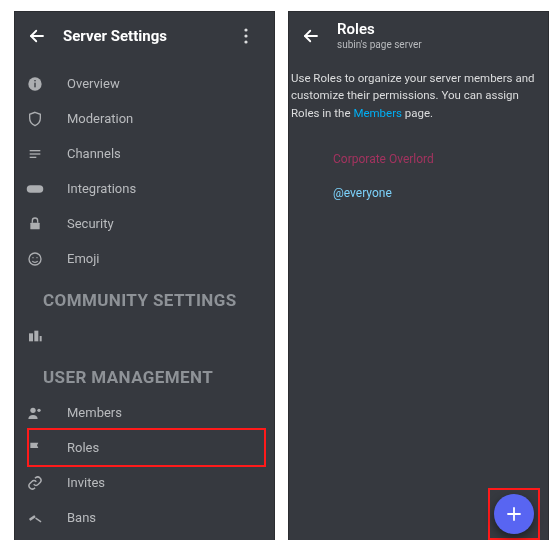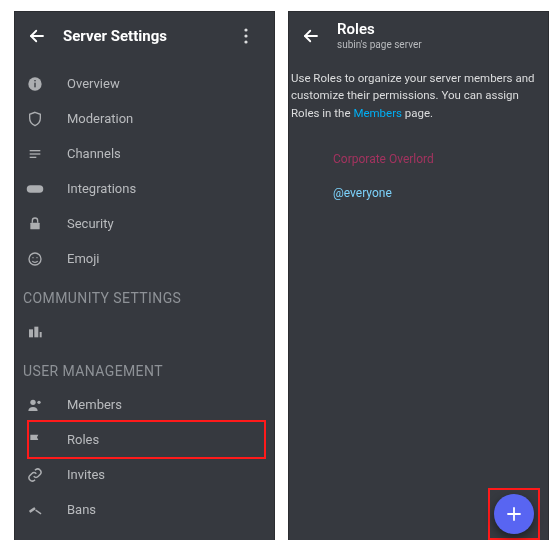"COMMUNITY SETTINGS" .section { font-size: 14px -> 17px; font-weight: 400 -> 700; padding: 14px 8px 8px -> 14px 28px 8px }
